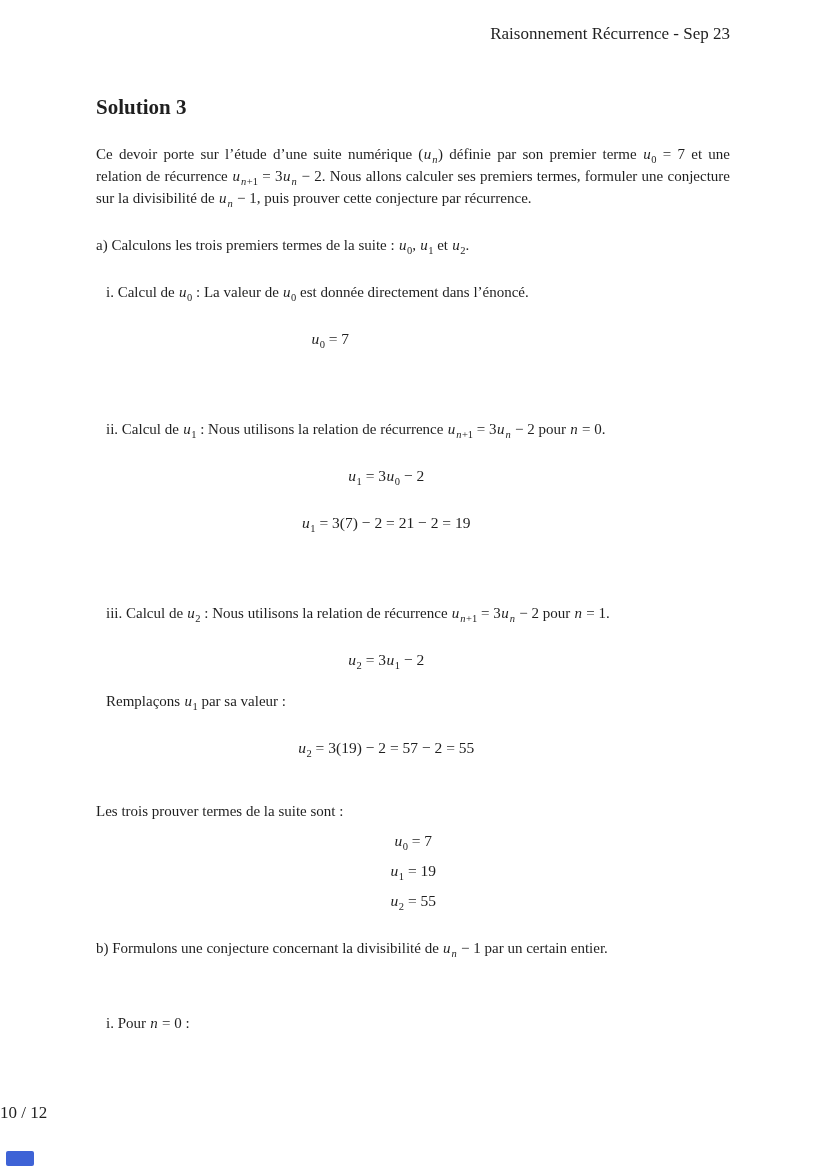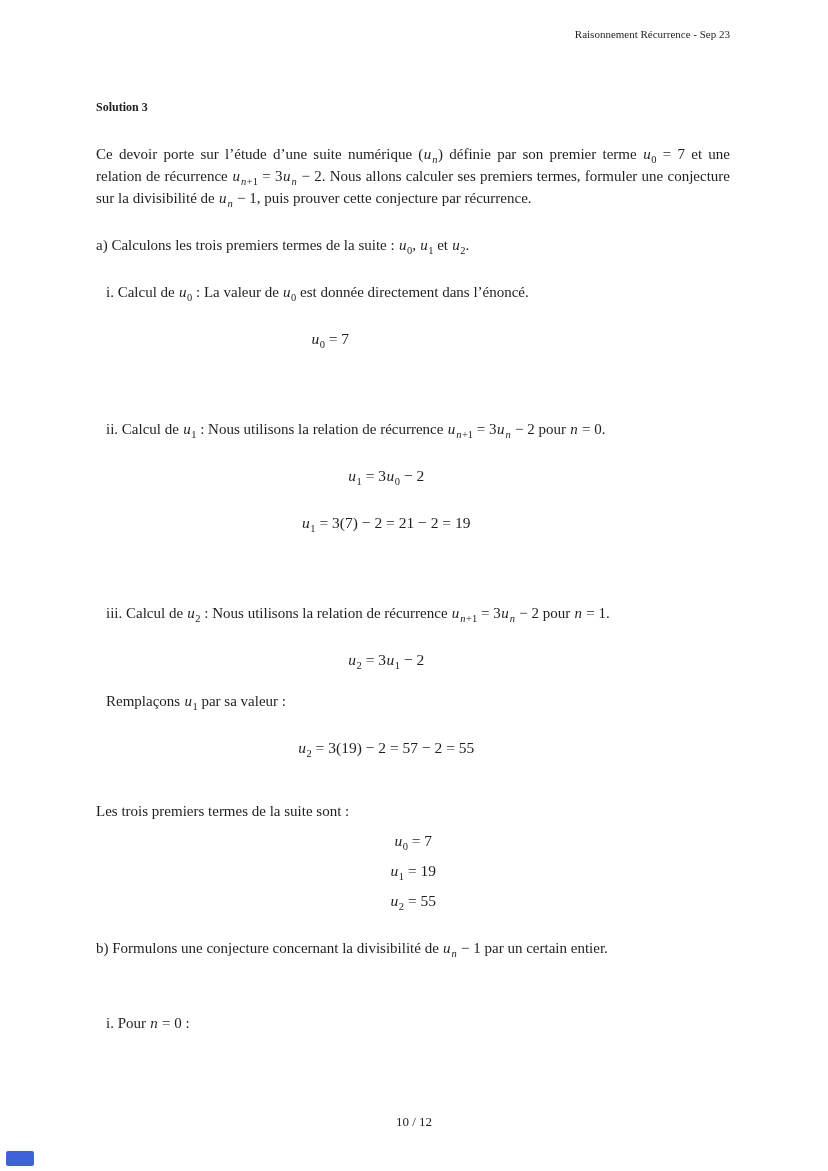"Raisonnement Récurrence - Sep 23" .header { font-size: 11px -> 17px }
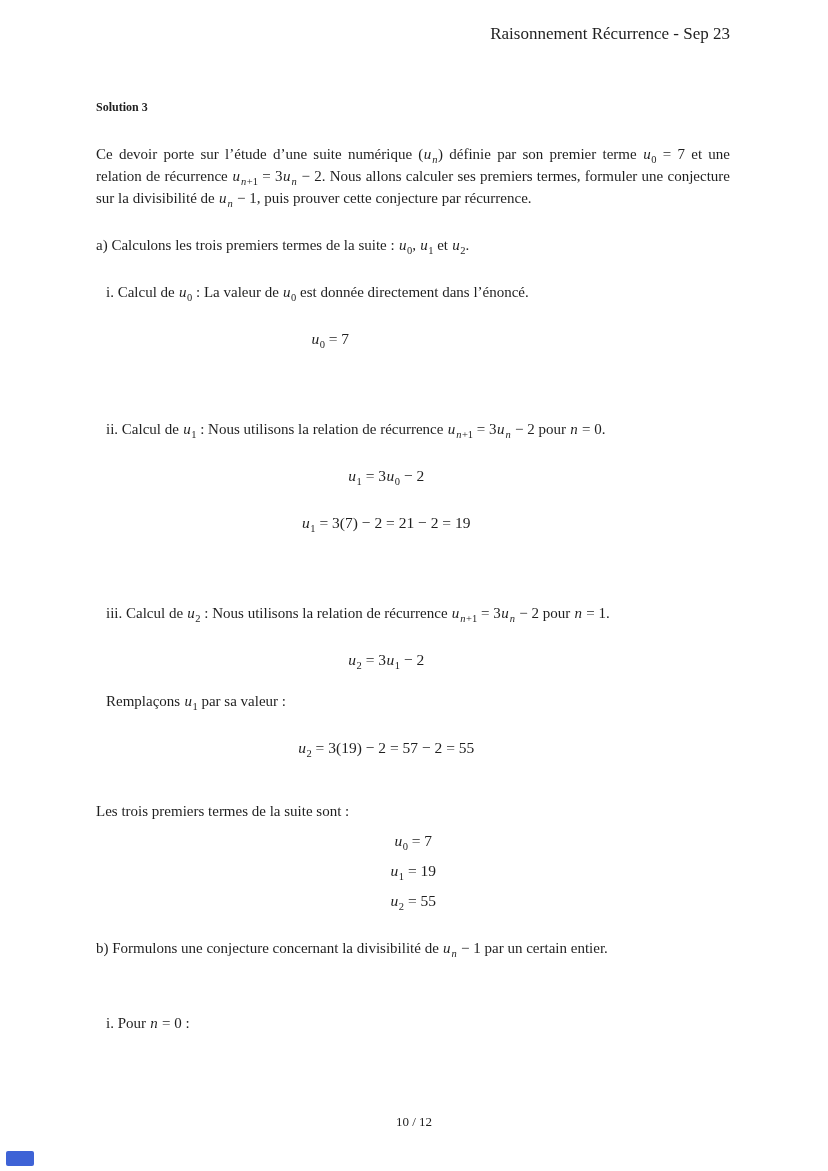"Solution 3" .title { font-size: 12px -> 21px }
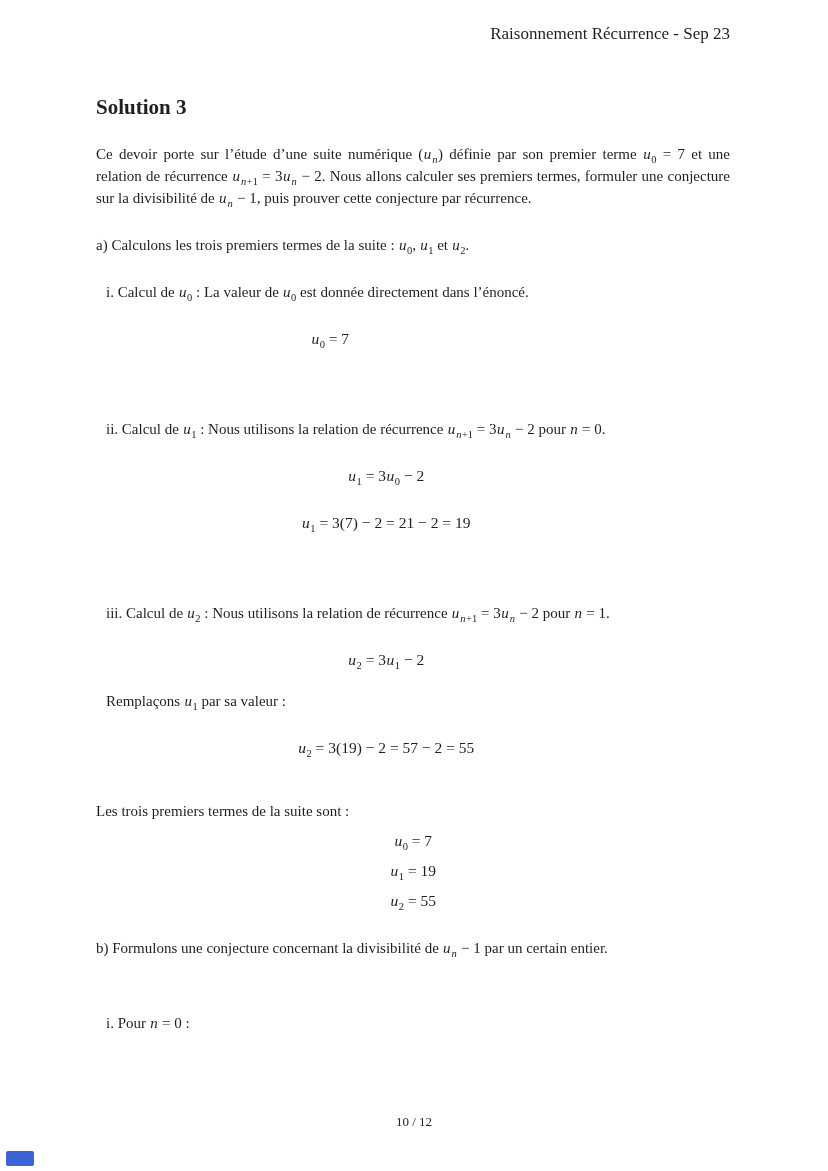"Les trois premiers termes de" div.blk { text: premiers -> prouver }
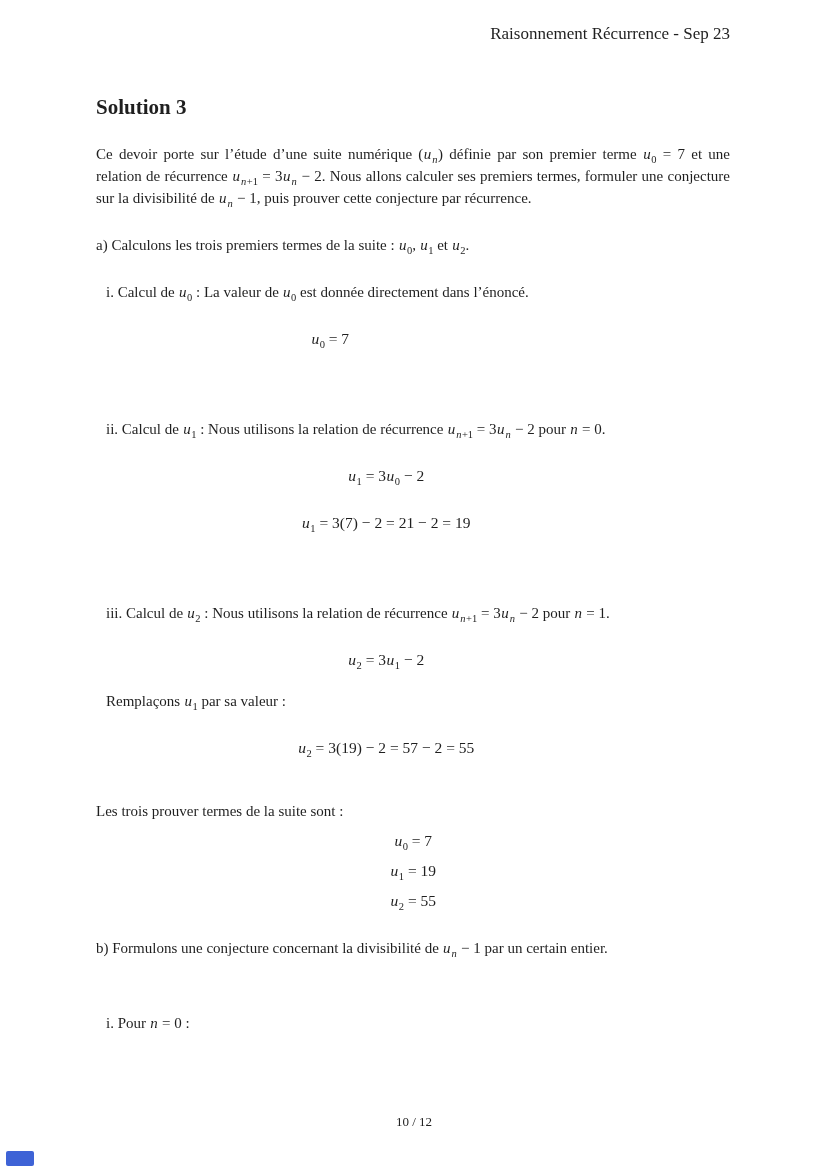"10 / 12" .footer { bottom: 40px -> 49px; font-size: 13px -> 17px; text-align: center -> left }
